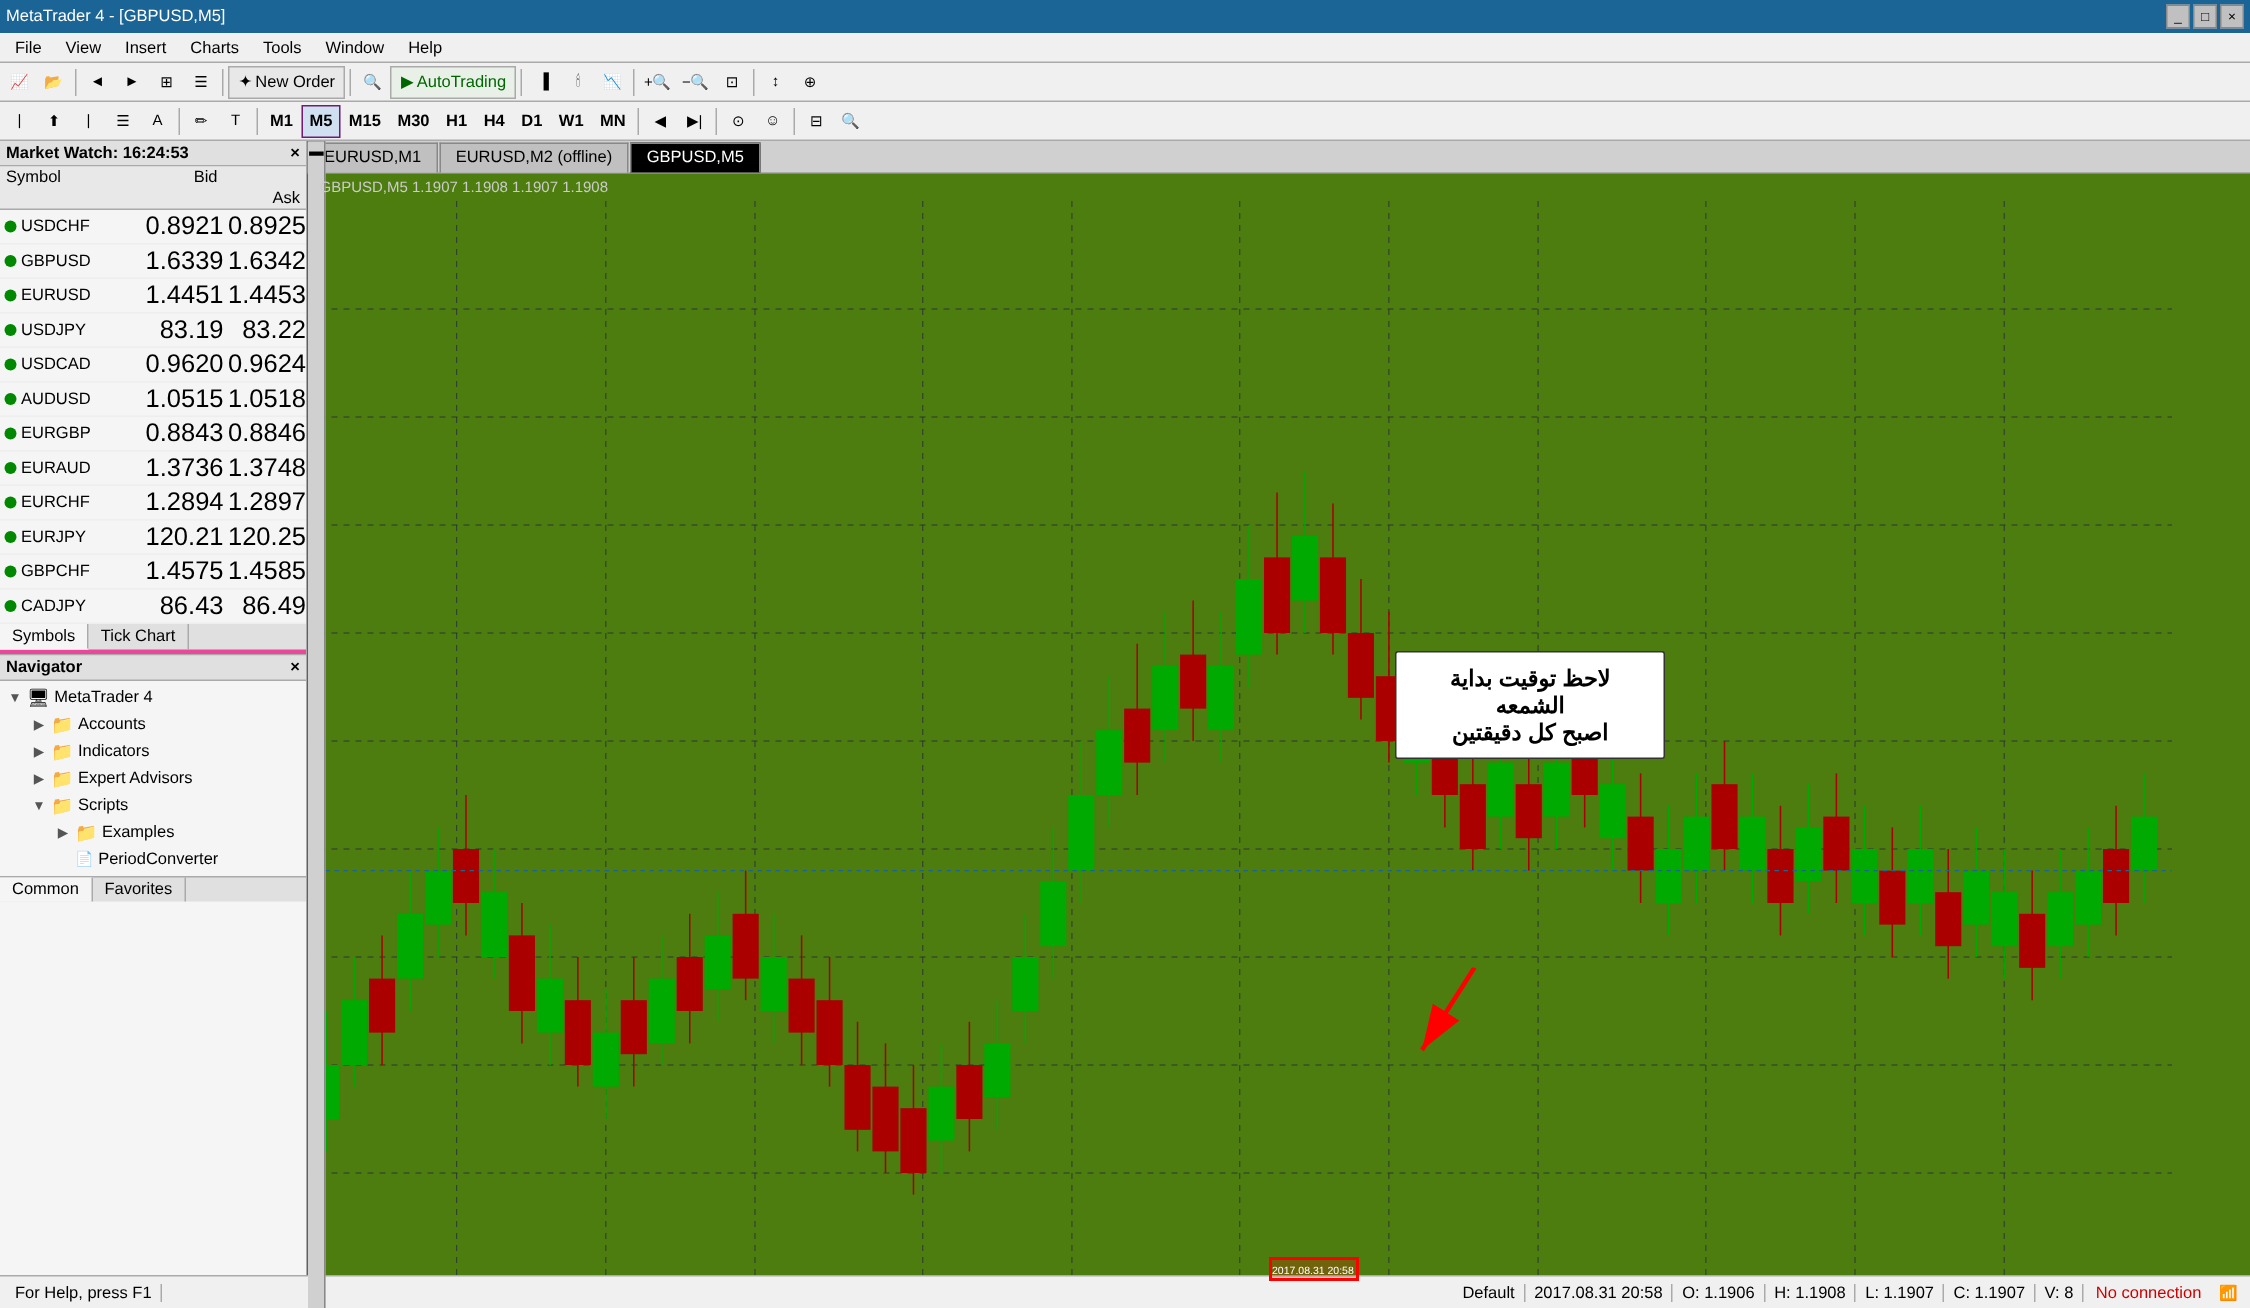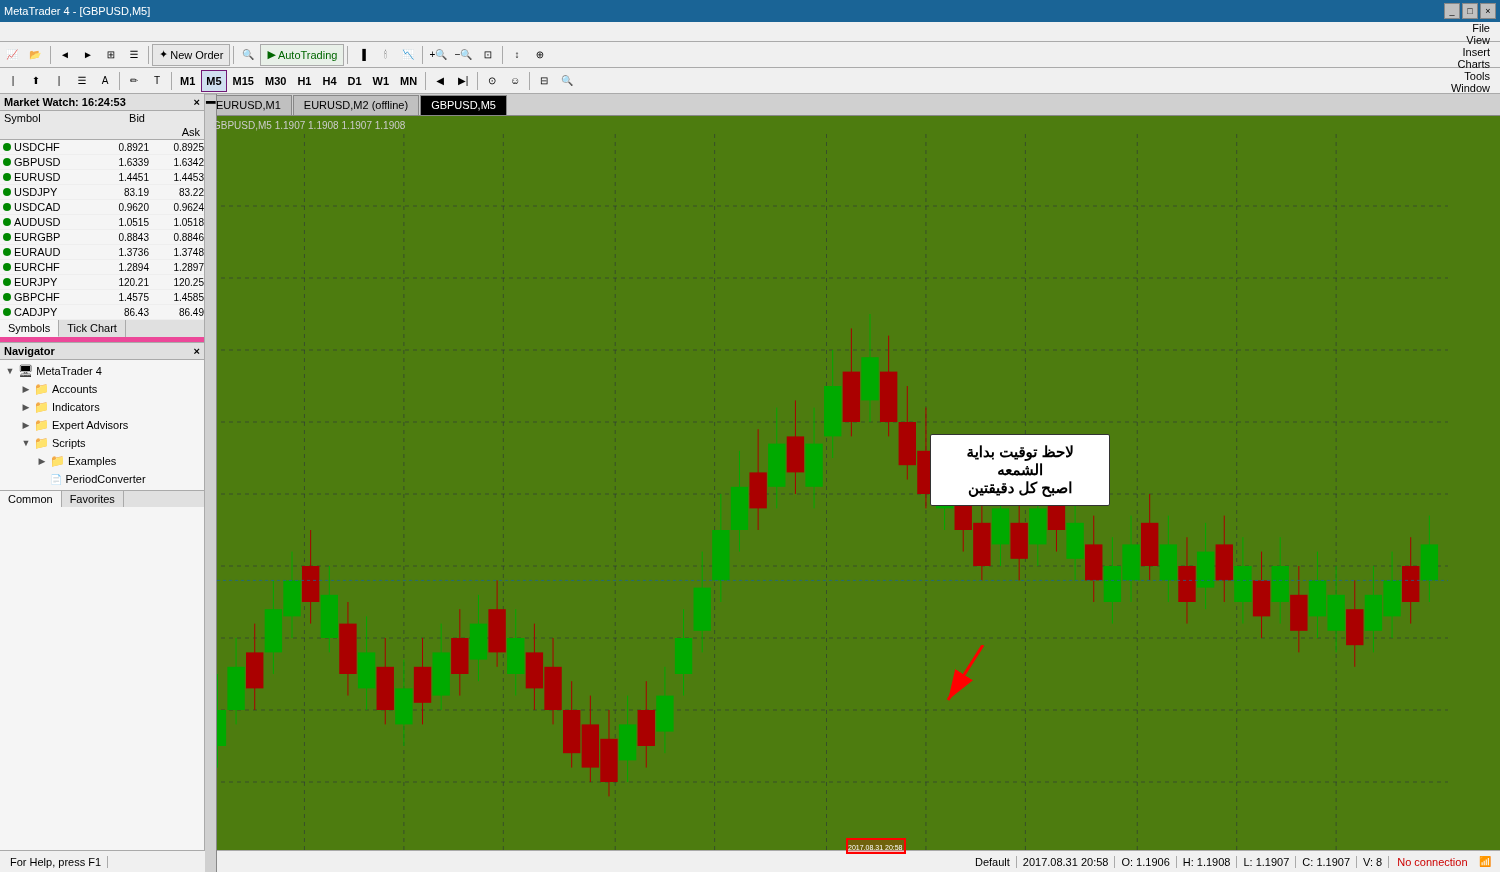"File" #menubar { align-items: flex-end -> center; flex-direction: column -> none }
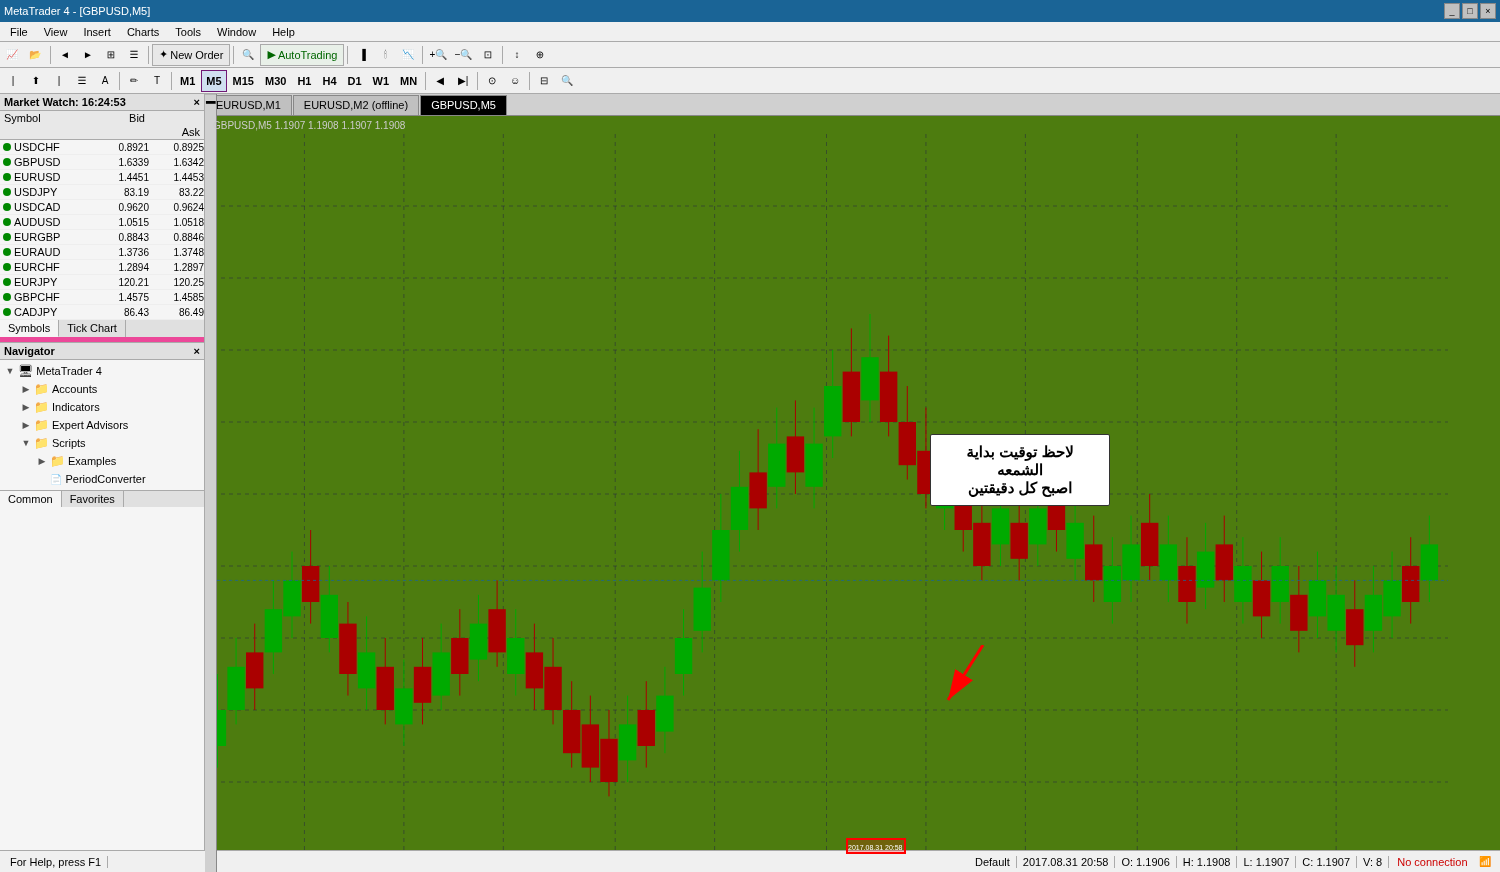"0.8921" .mw-row .bid, .mw-row .ask { font-size: 10px -> 17px }
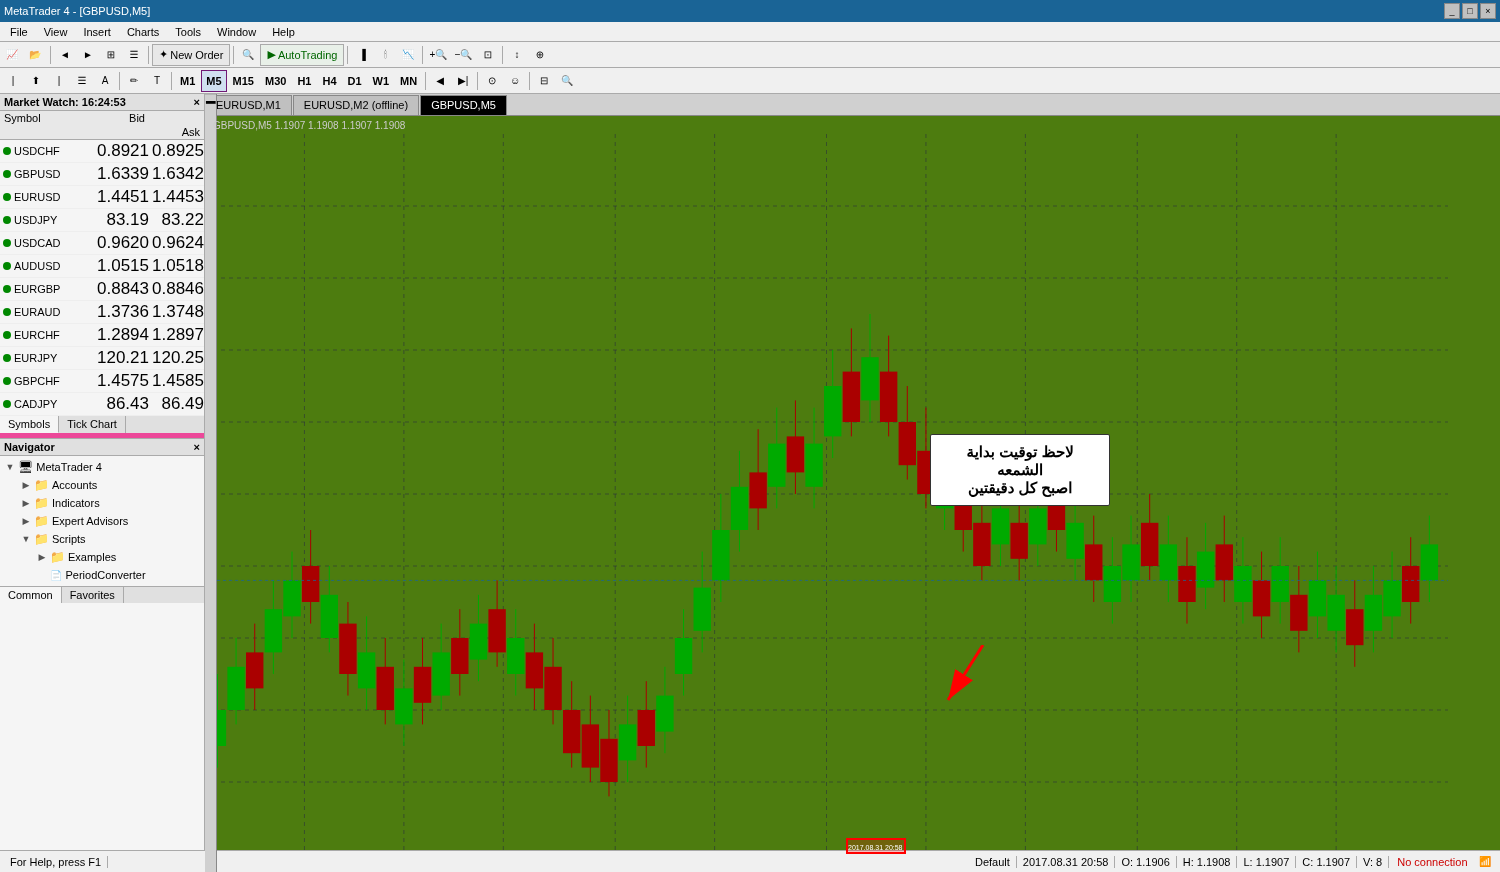"Symbols" .mw-tabs { border-bottom: 5px solid #ec4899 -> 3px solid #ec4899 }
